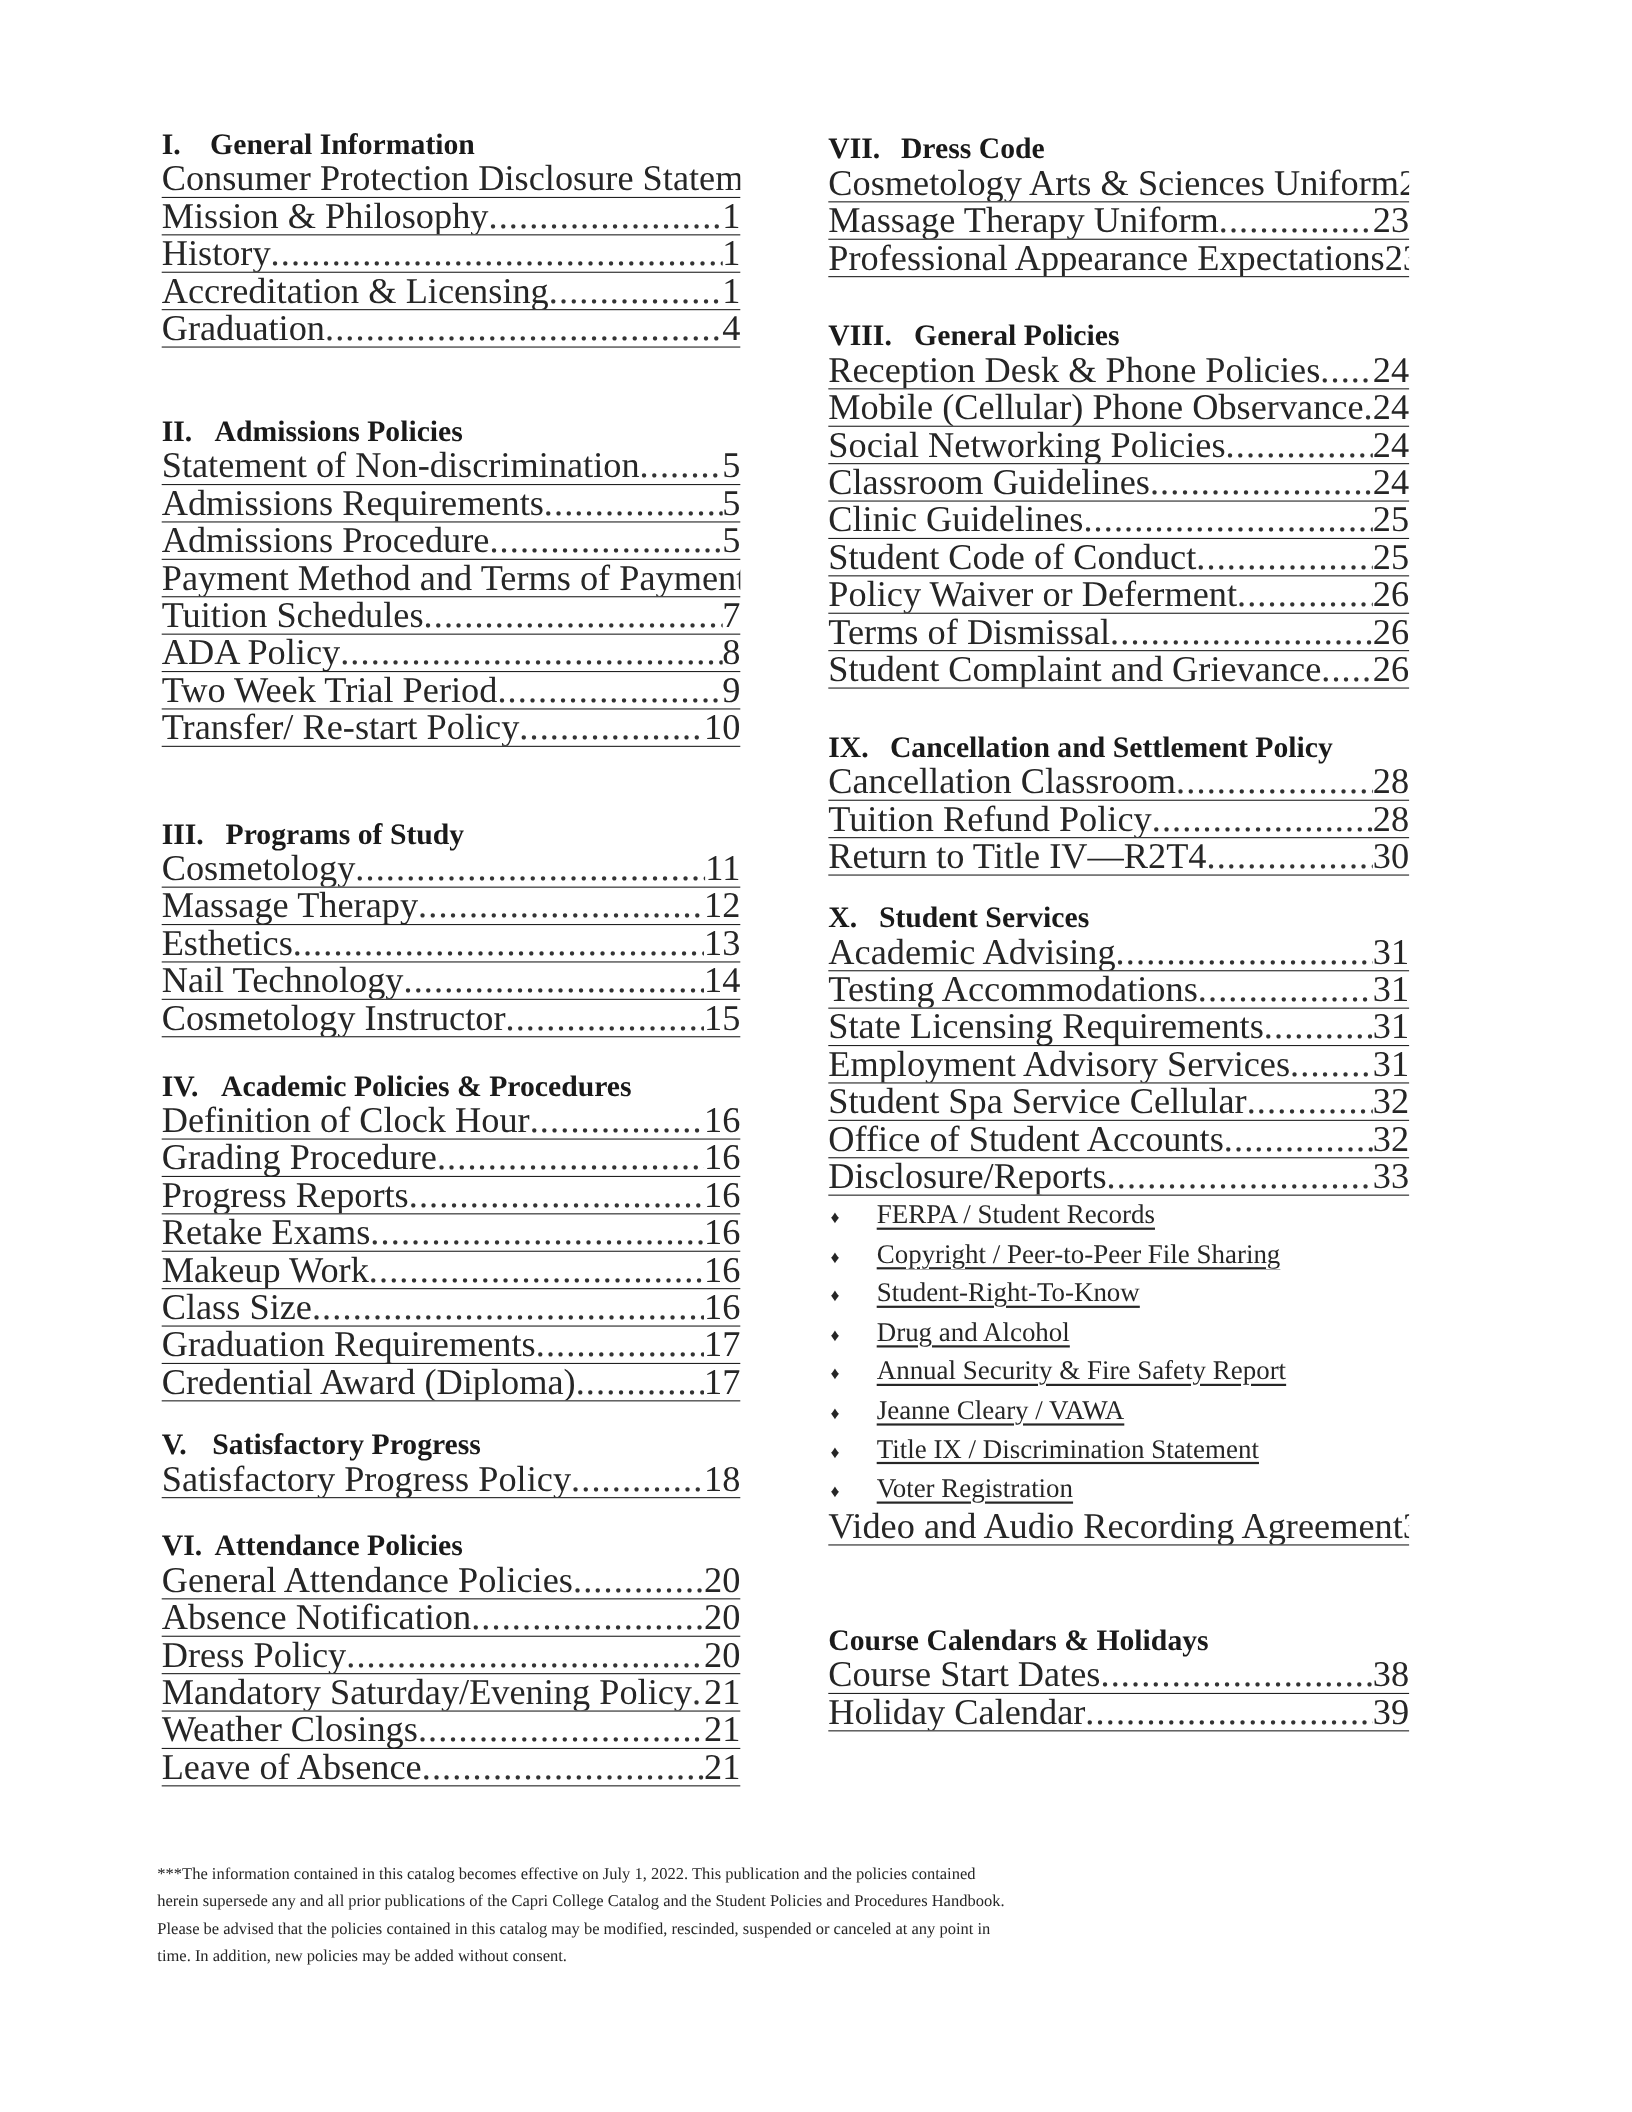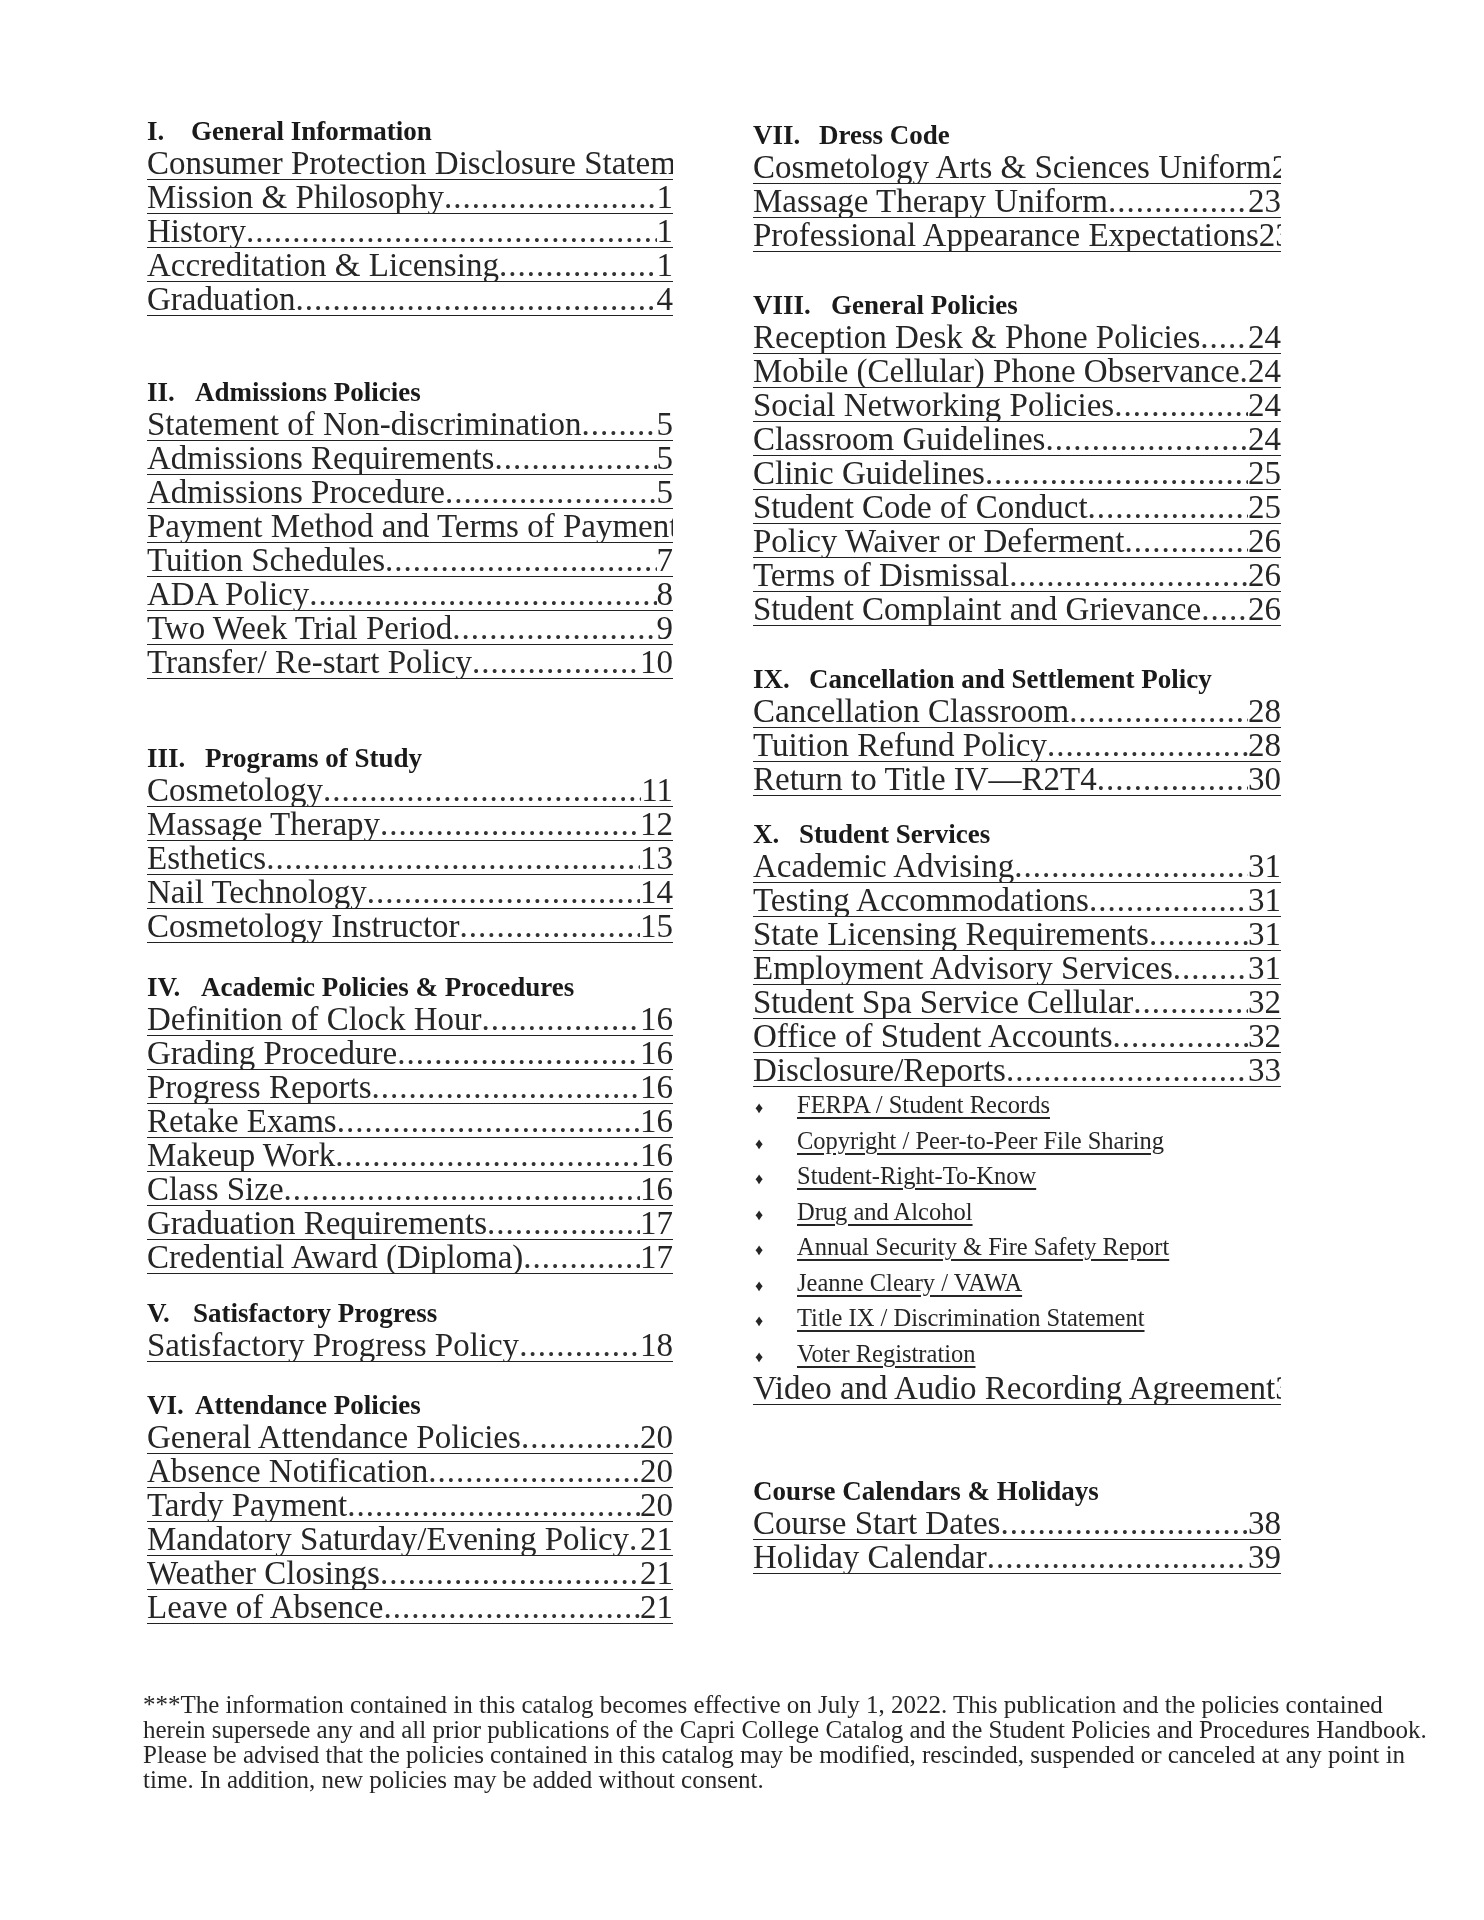"Tardy Payment" span.title { text: Tardy Payment -> Dress Policy }
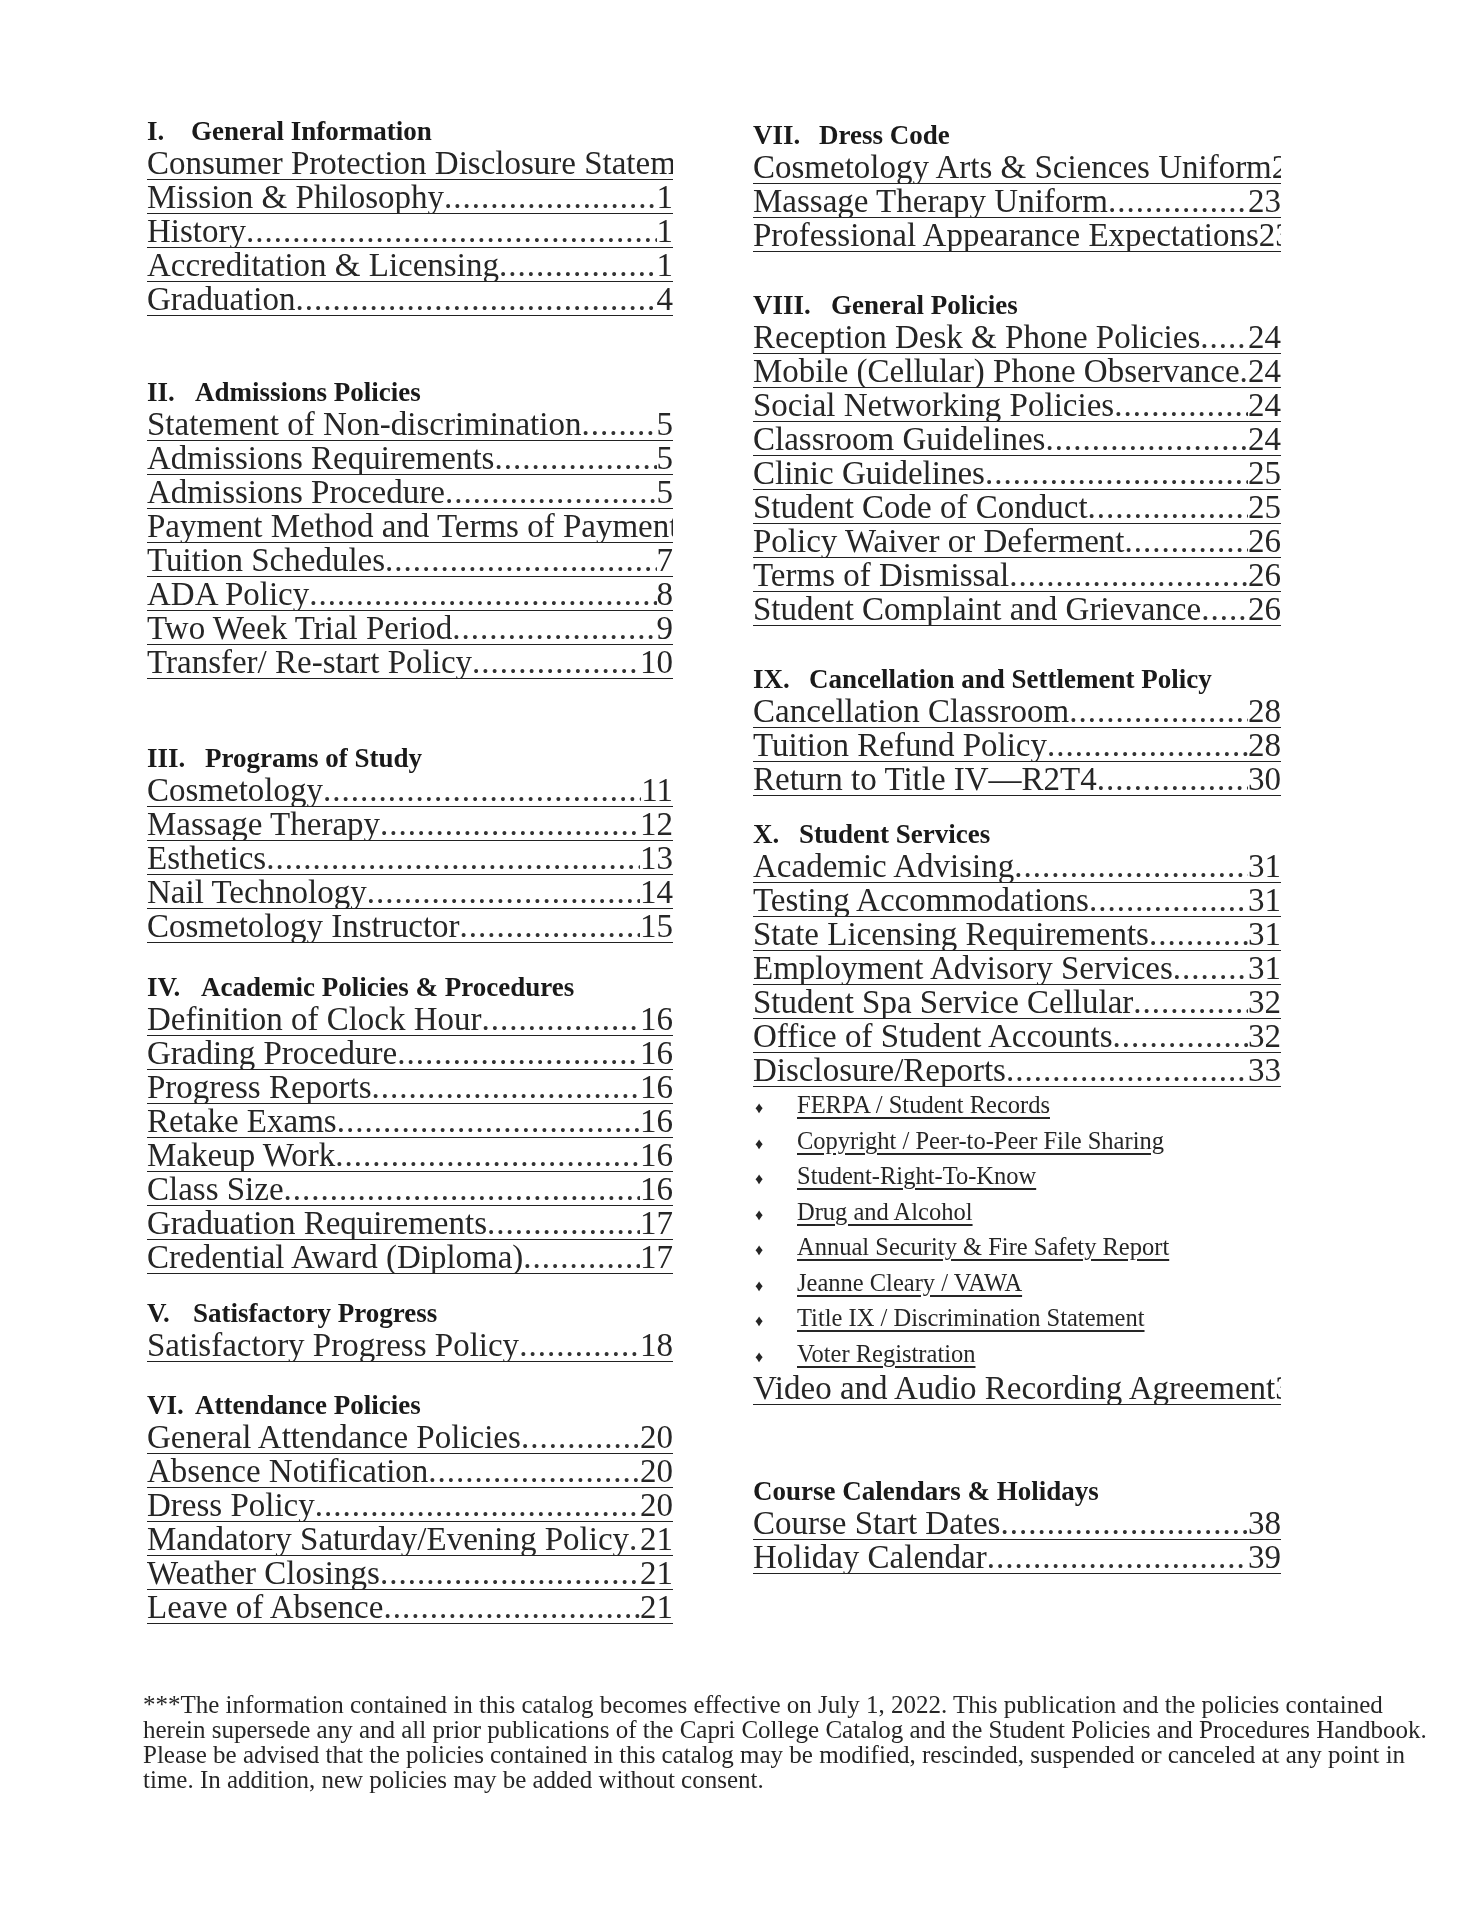"***The information contained in this" .footnote { font-size: 25px -> 15px }
